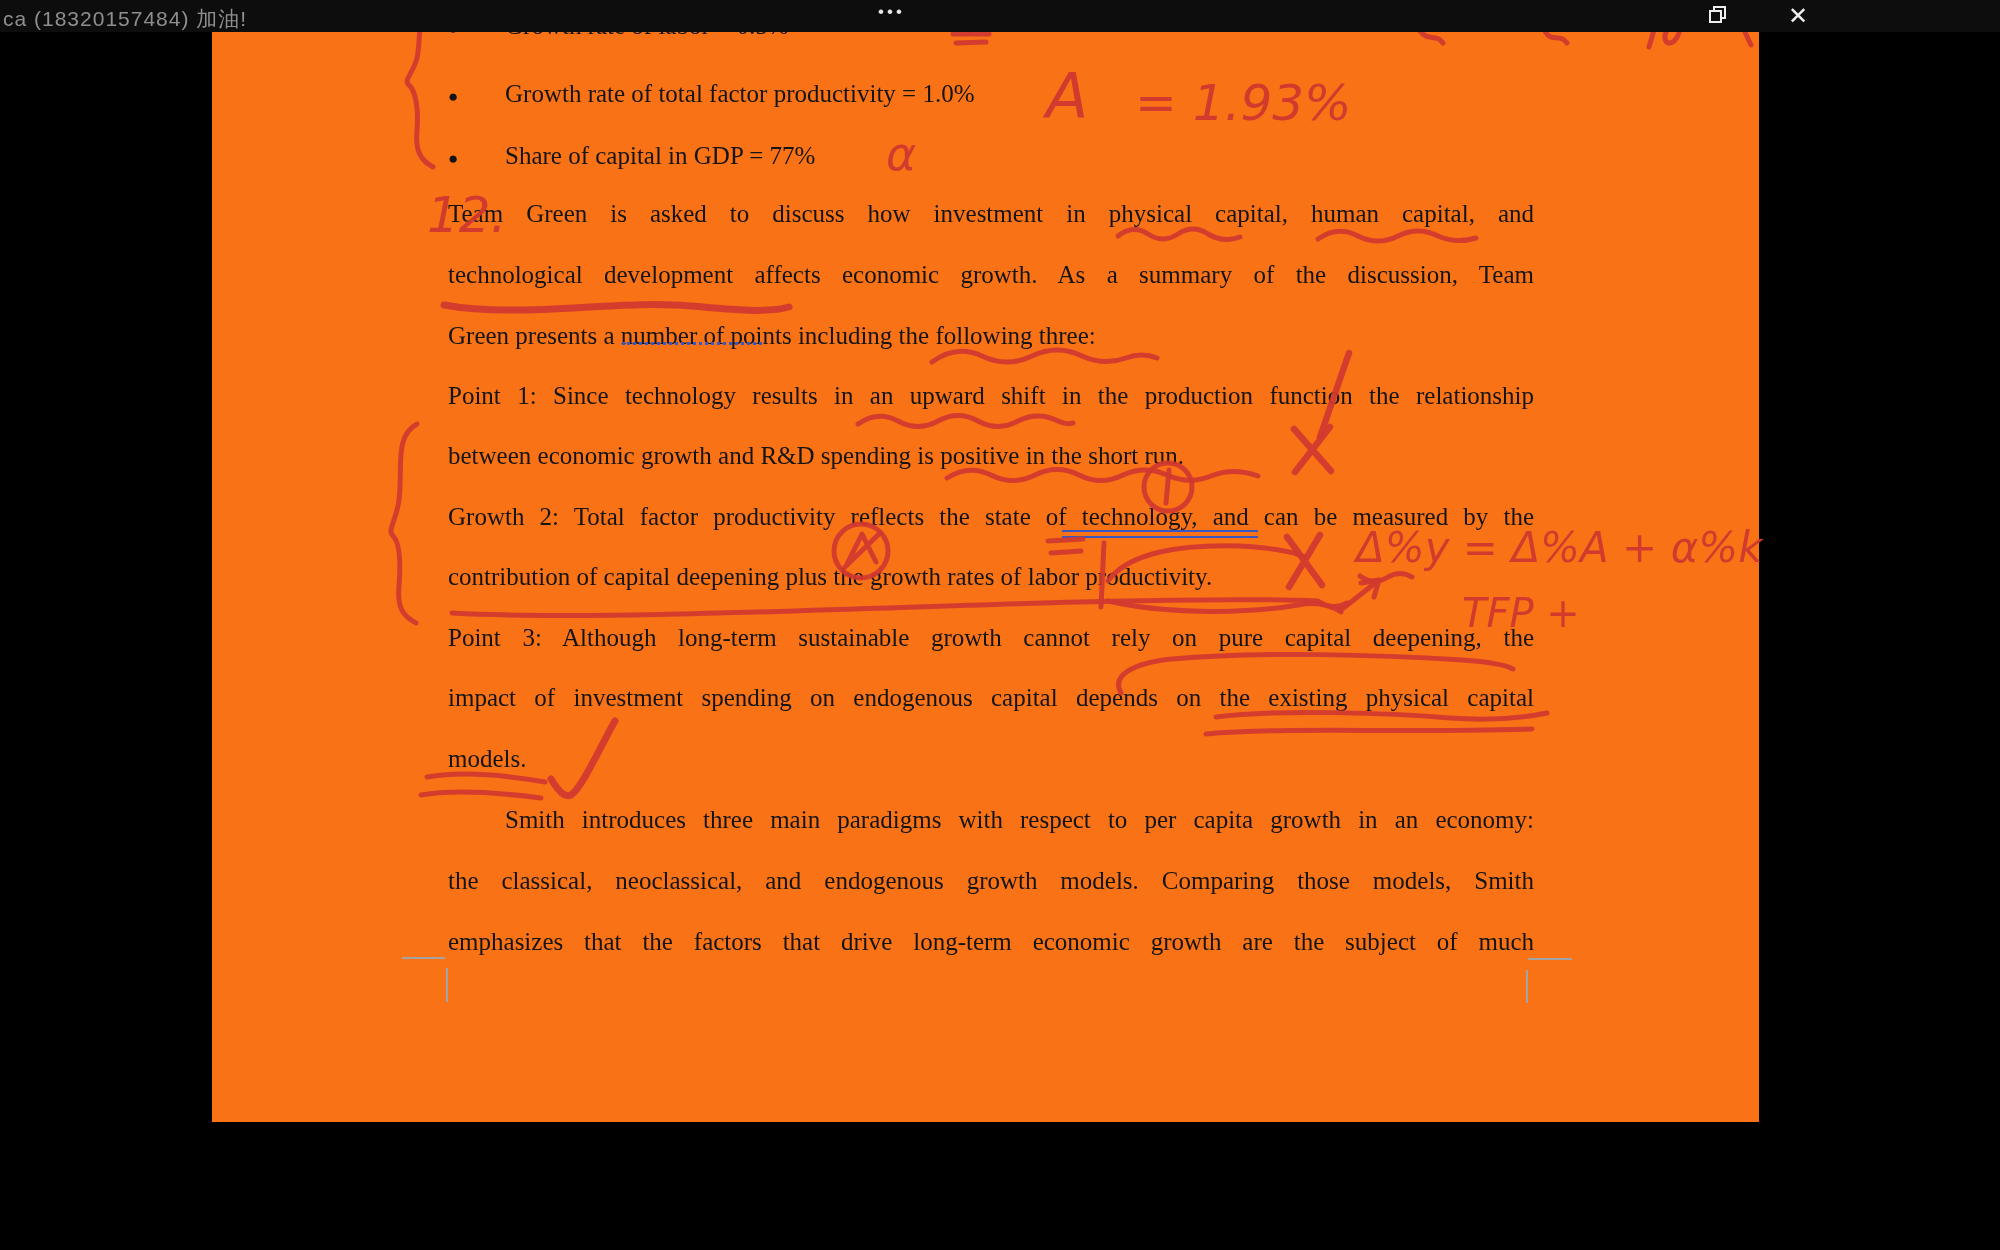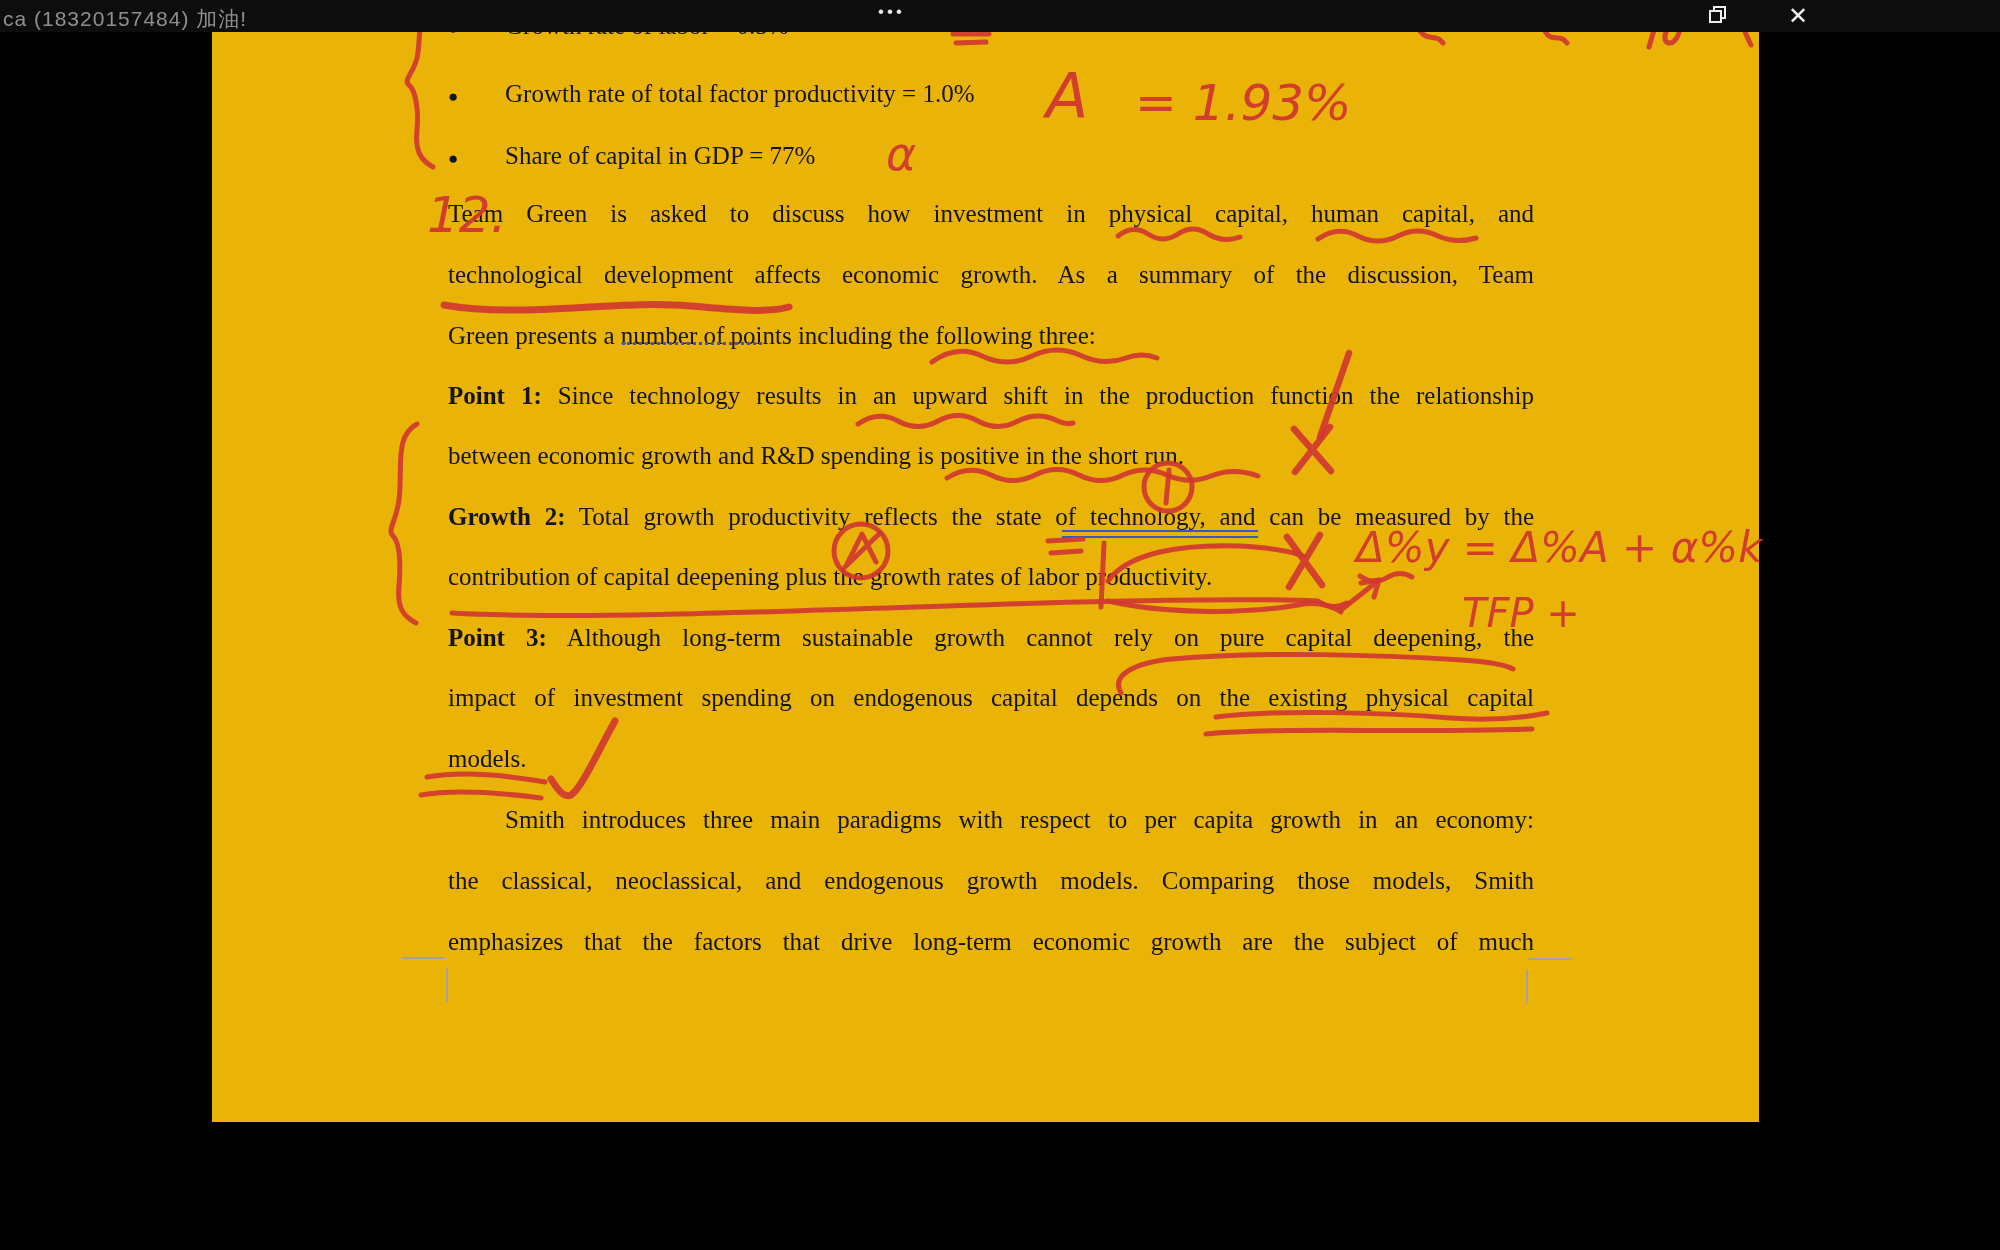"● Growth rate of total" .page { background: #eab308 -> #f97316 }
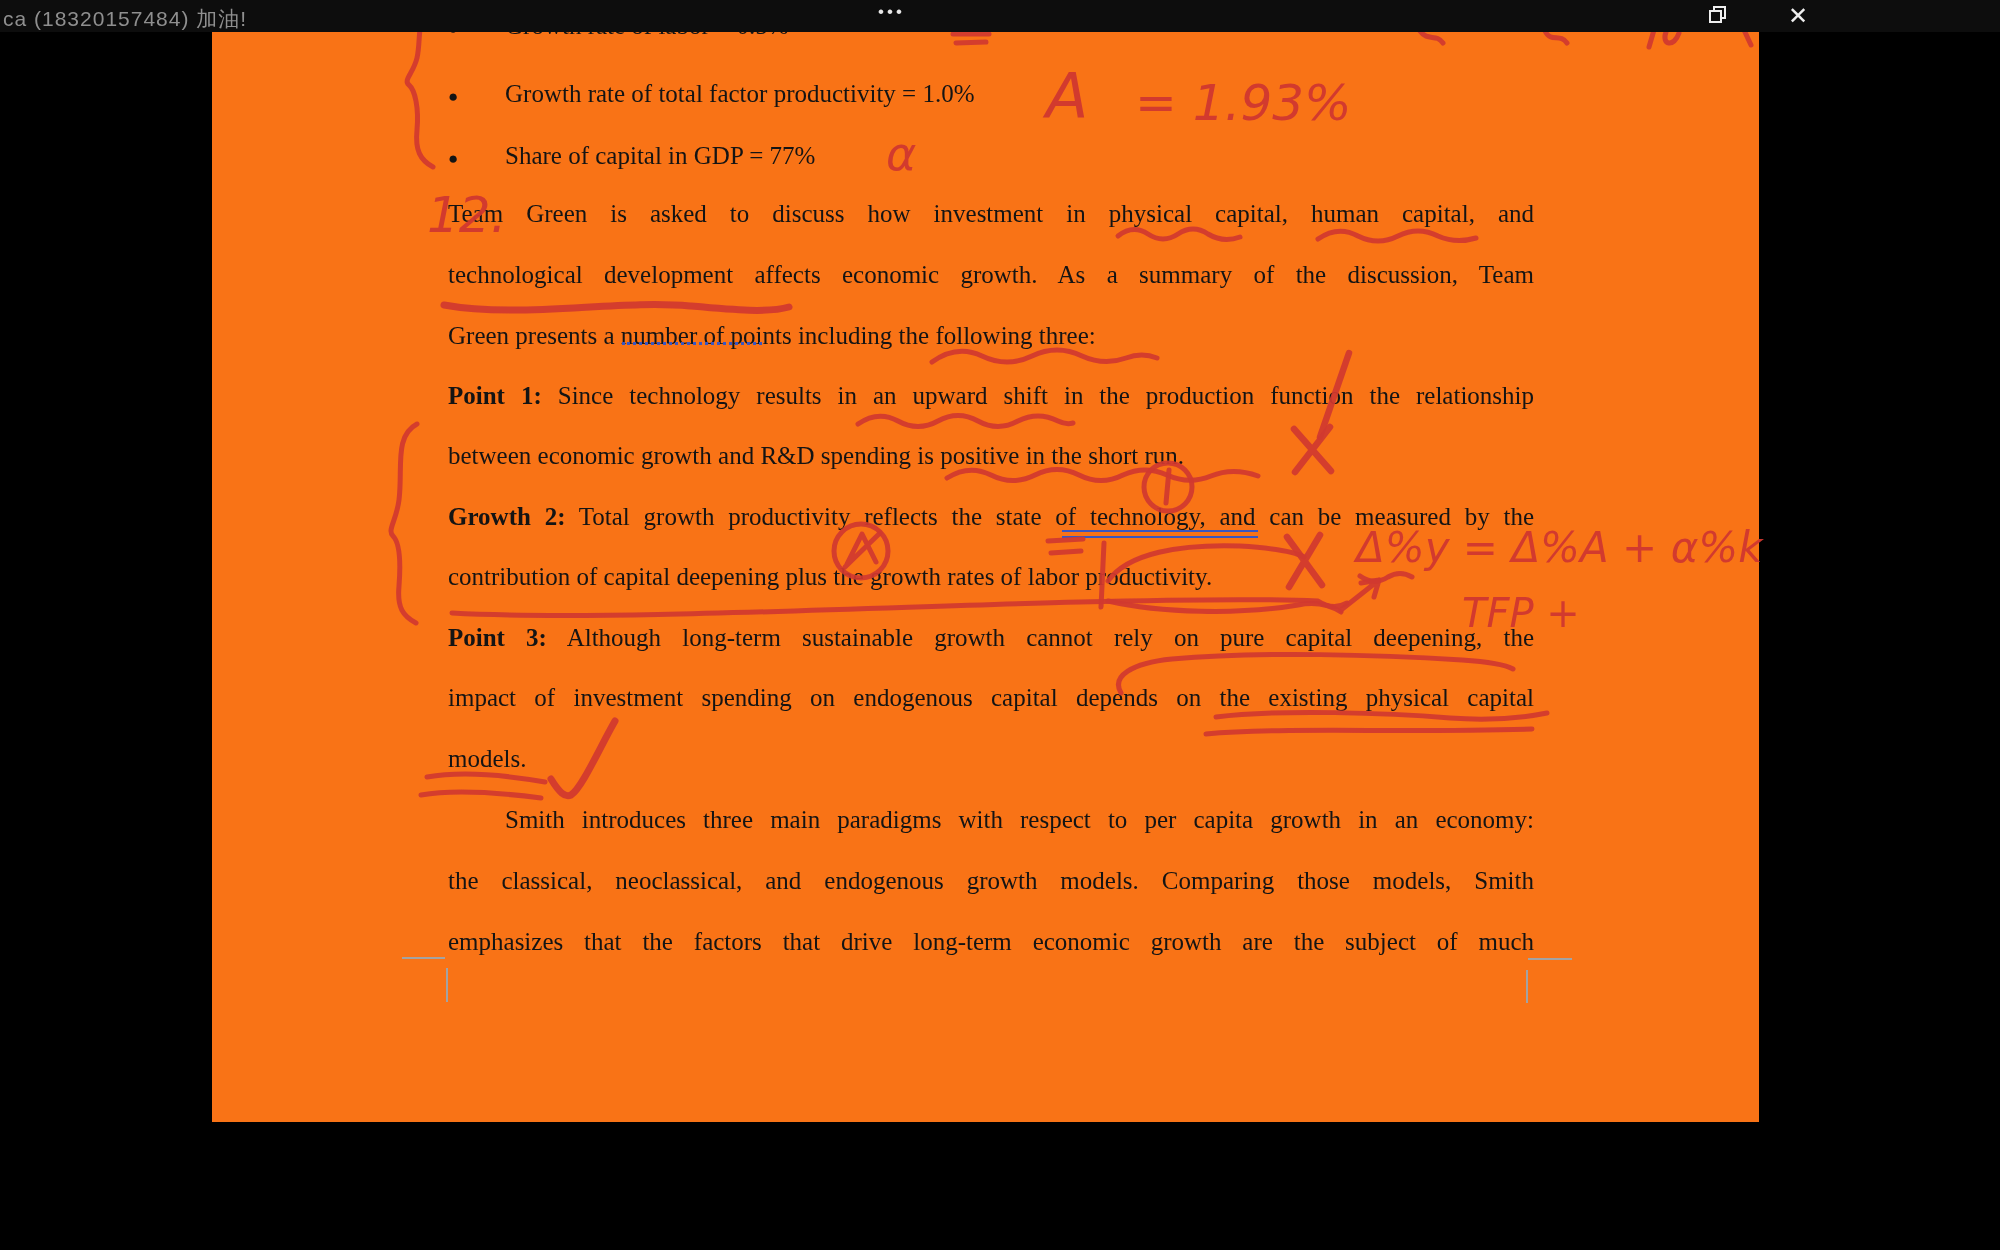"Point 1:" .b { font-weight: bold -> normal }
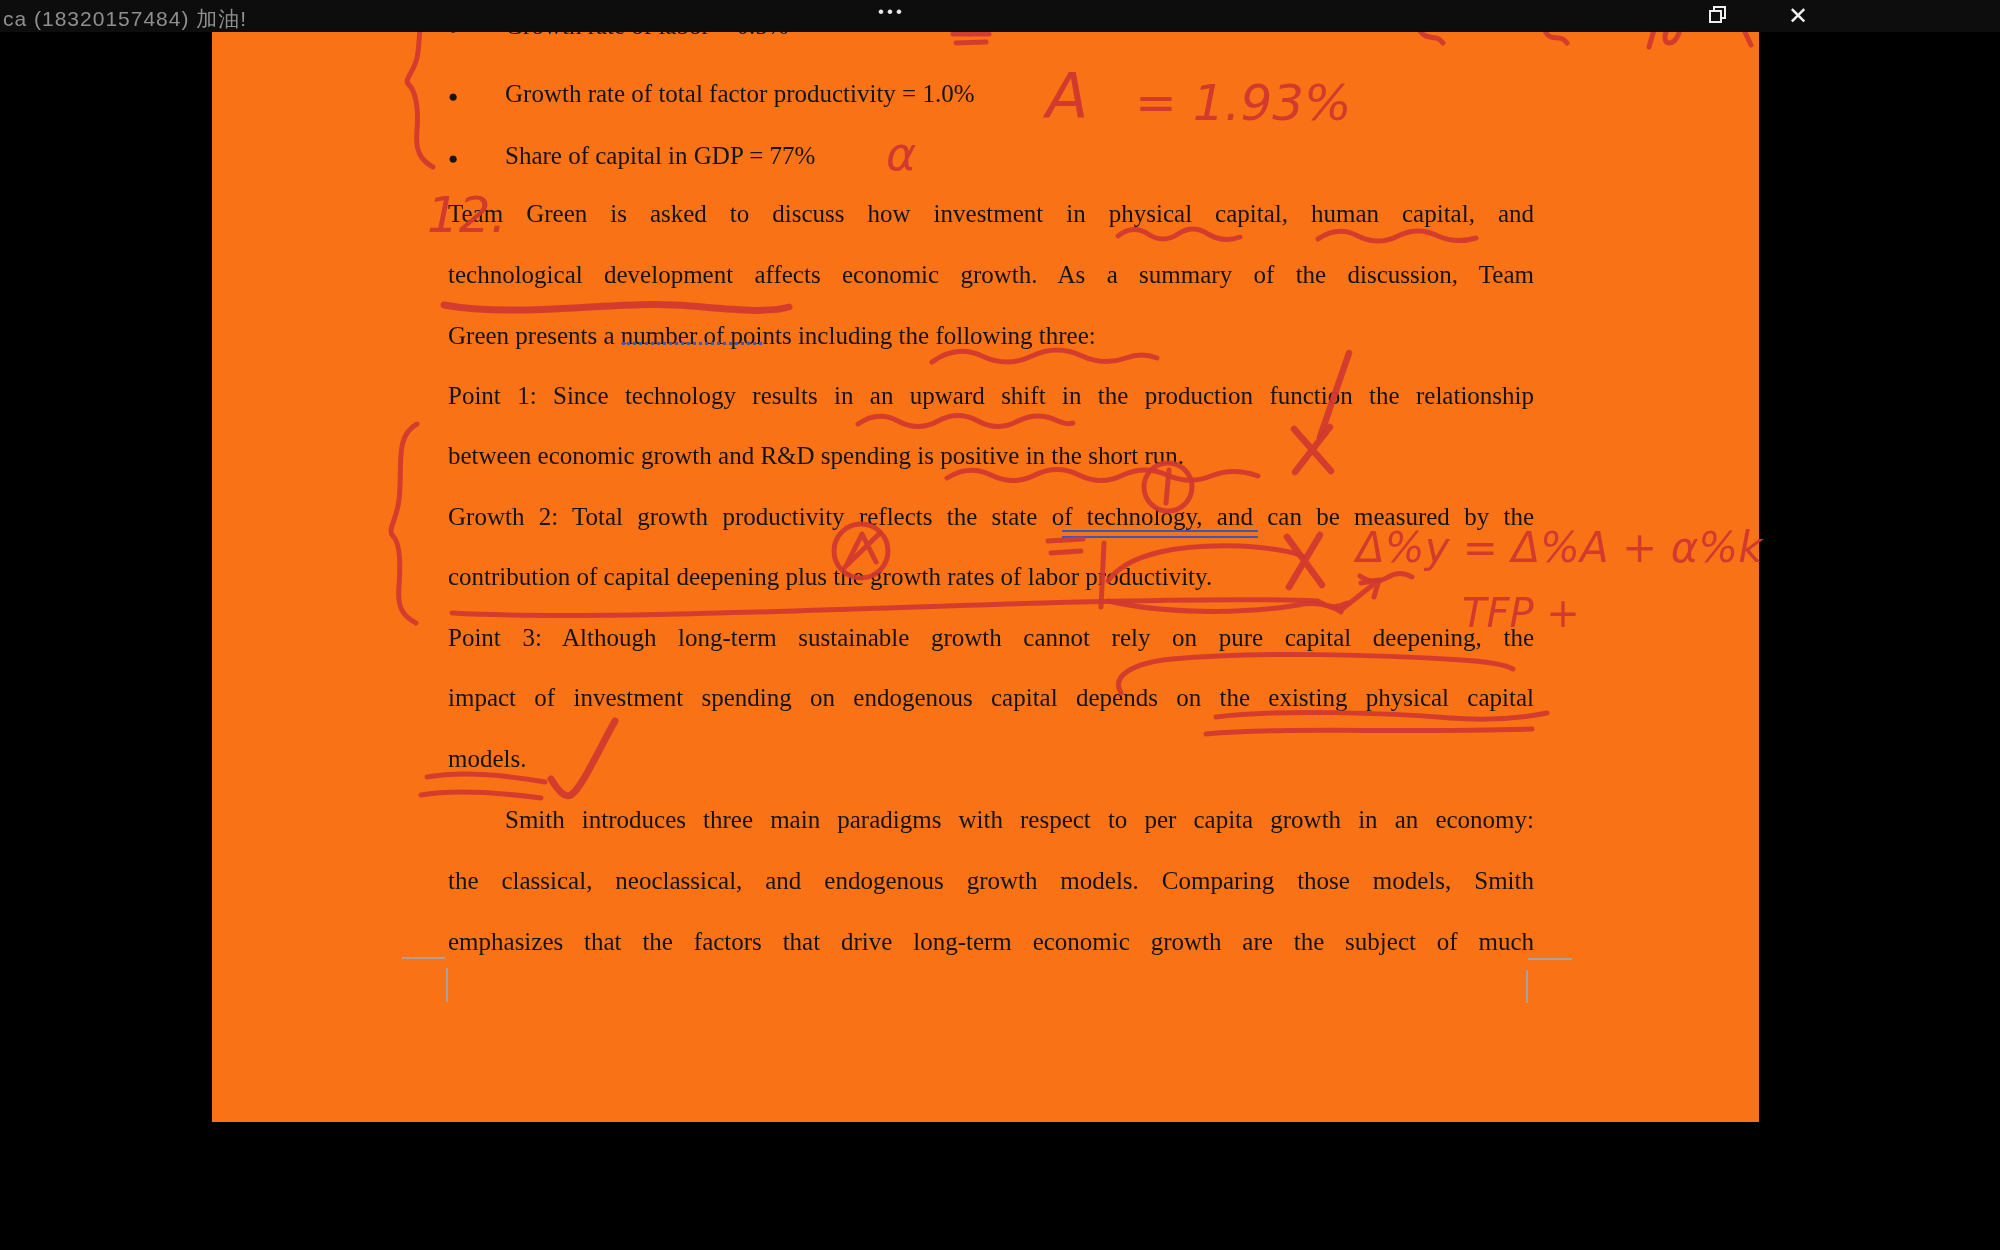"Total growth productivity reflects the" span { text: growth -> factor }
